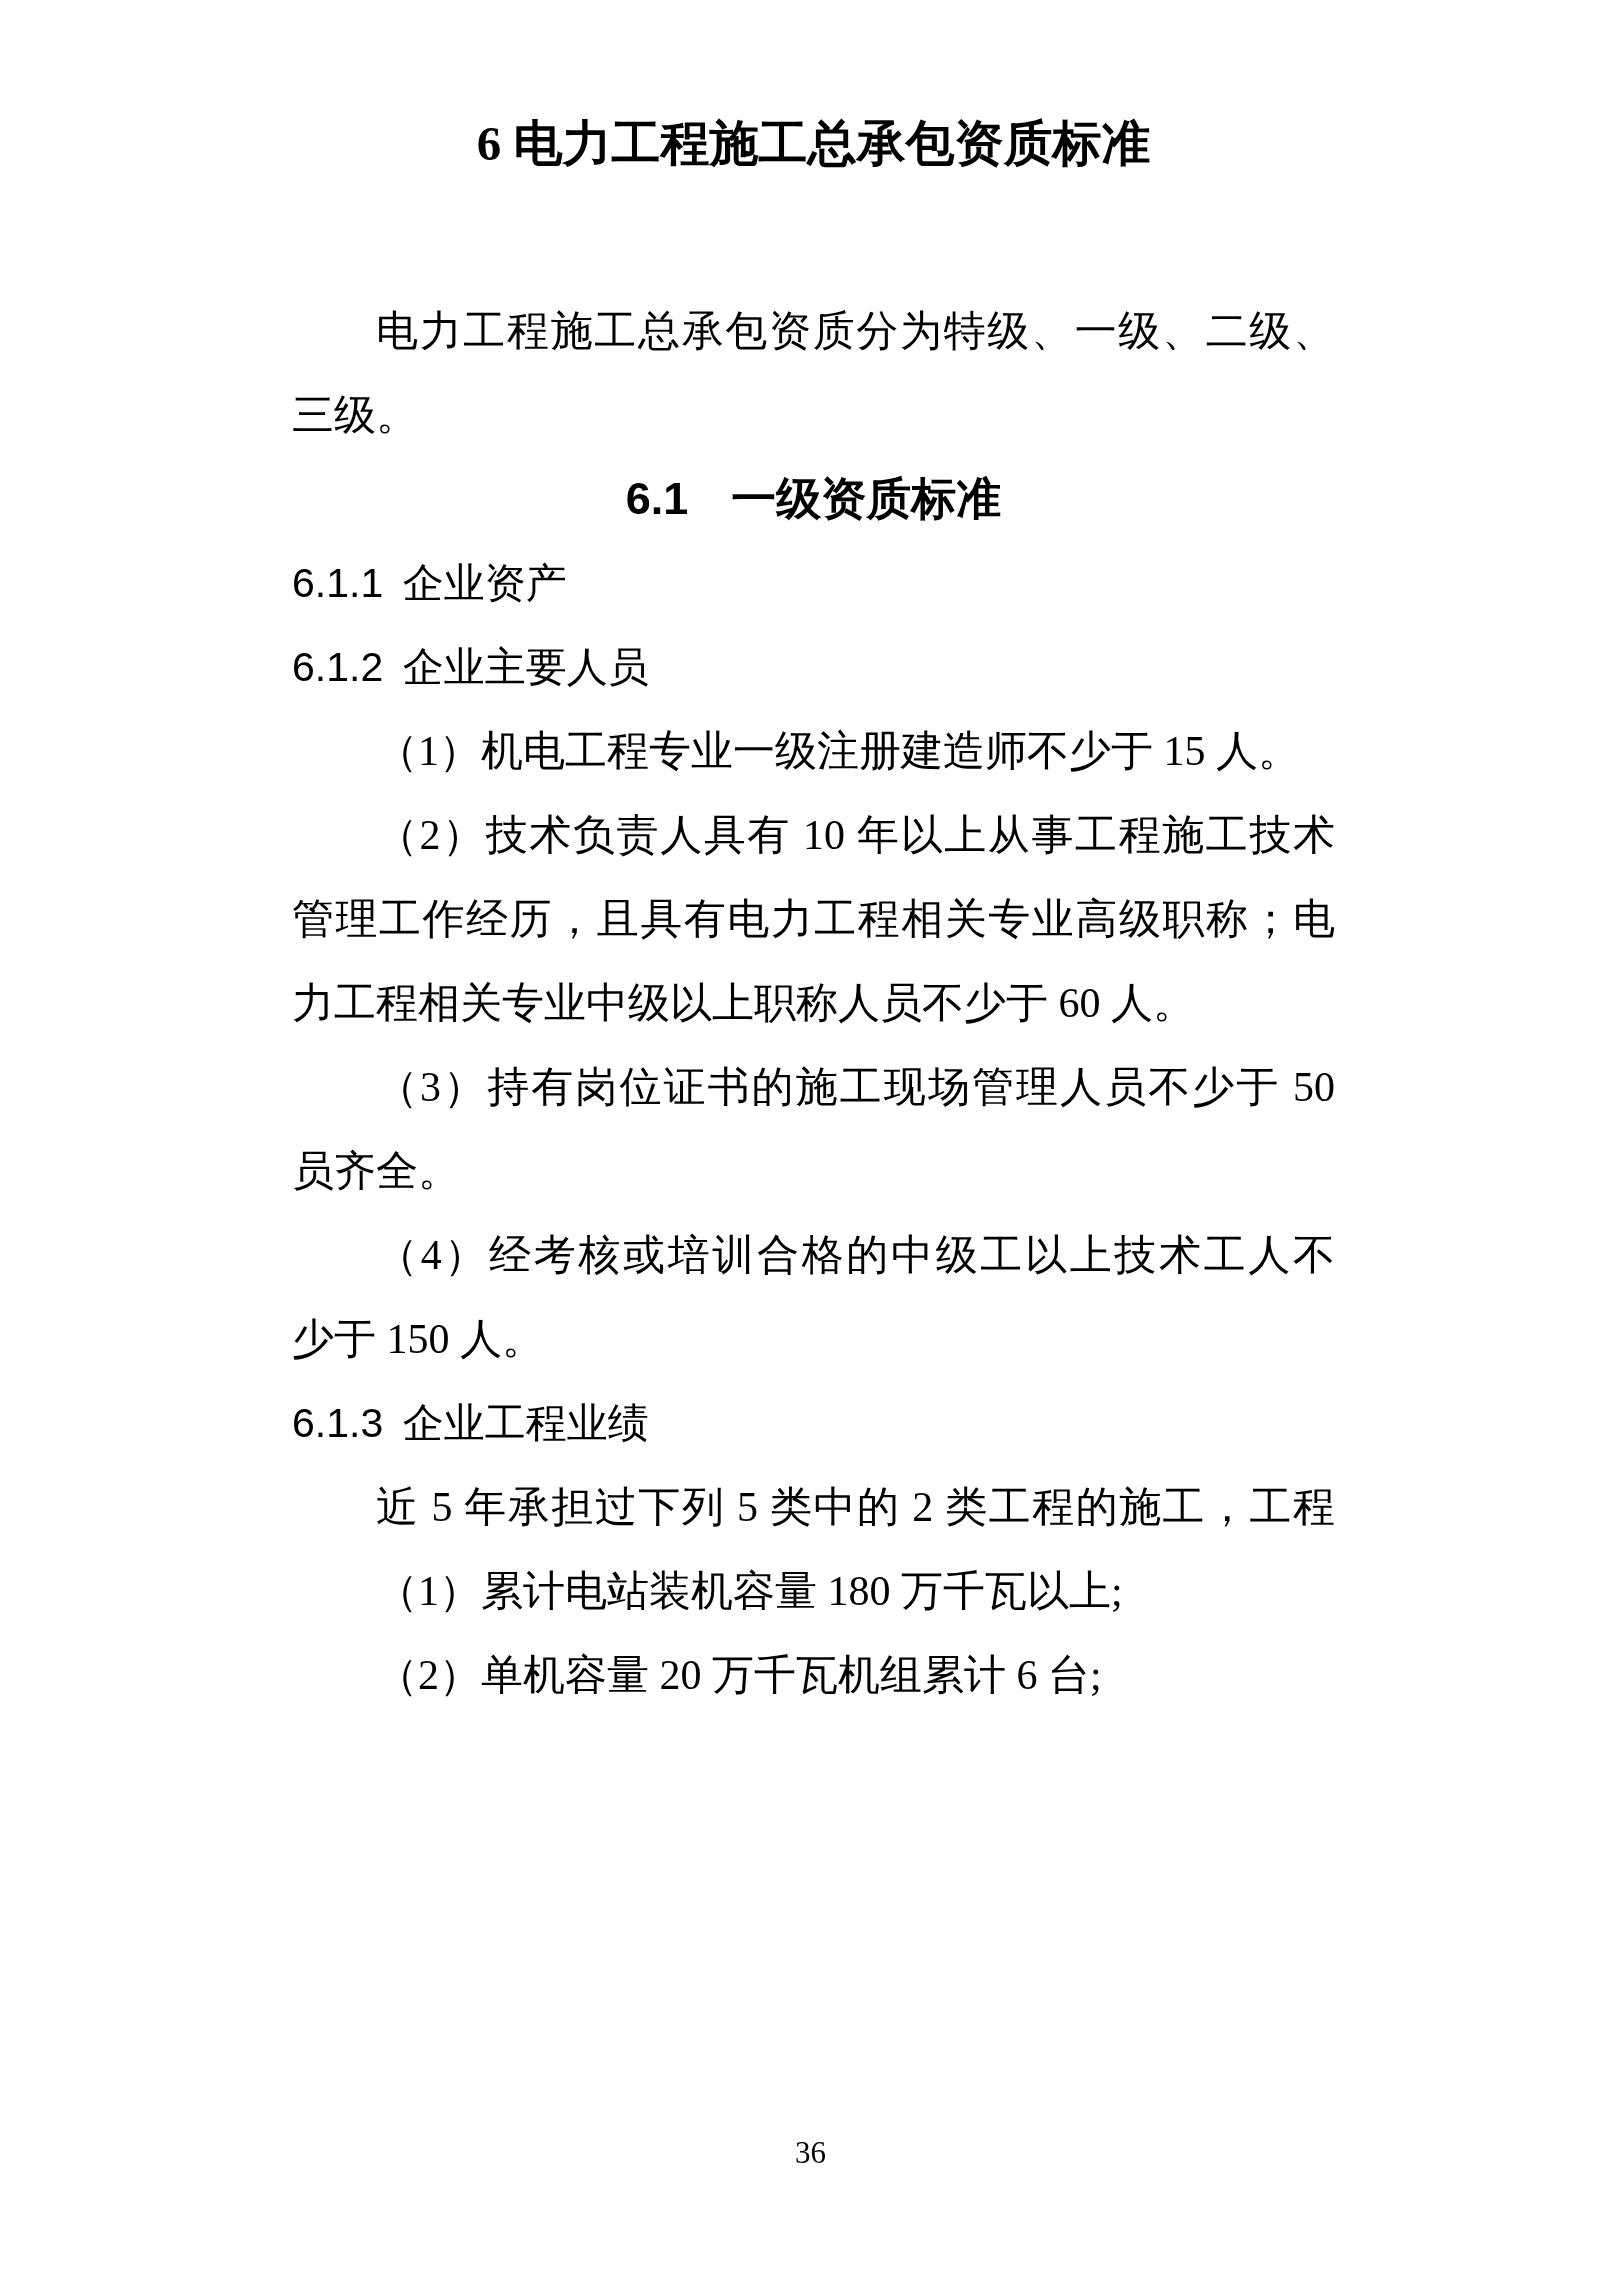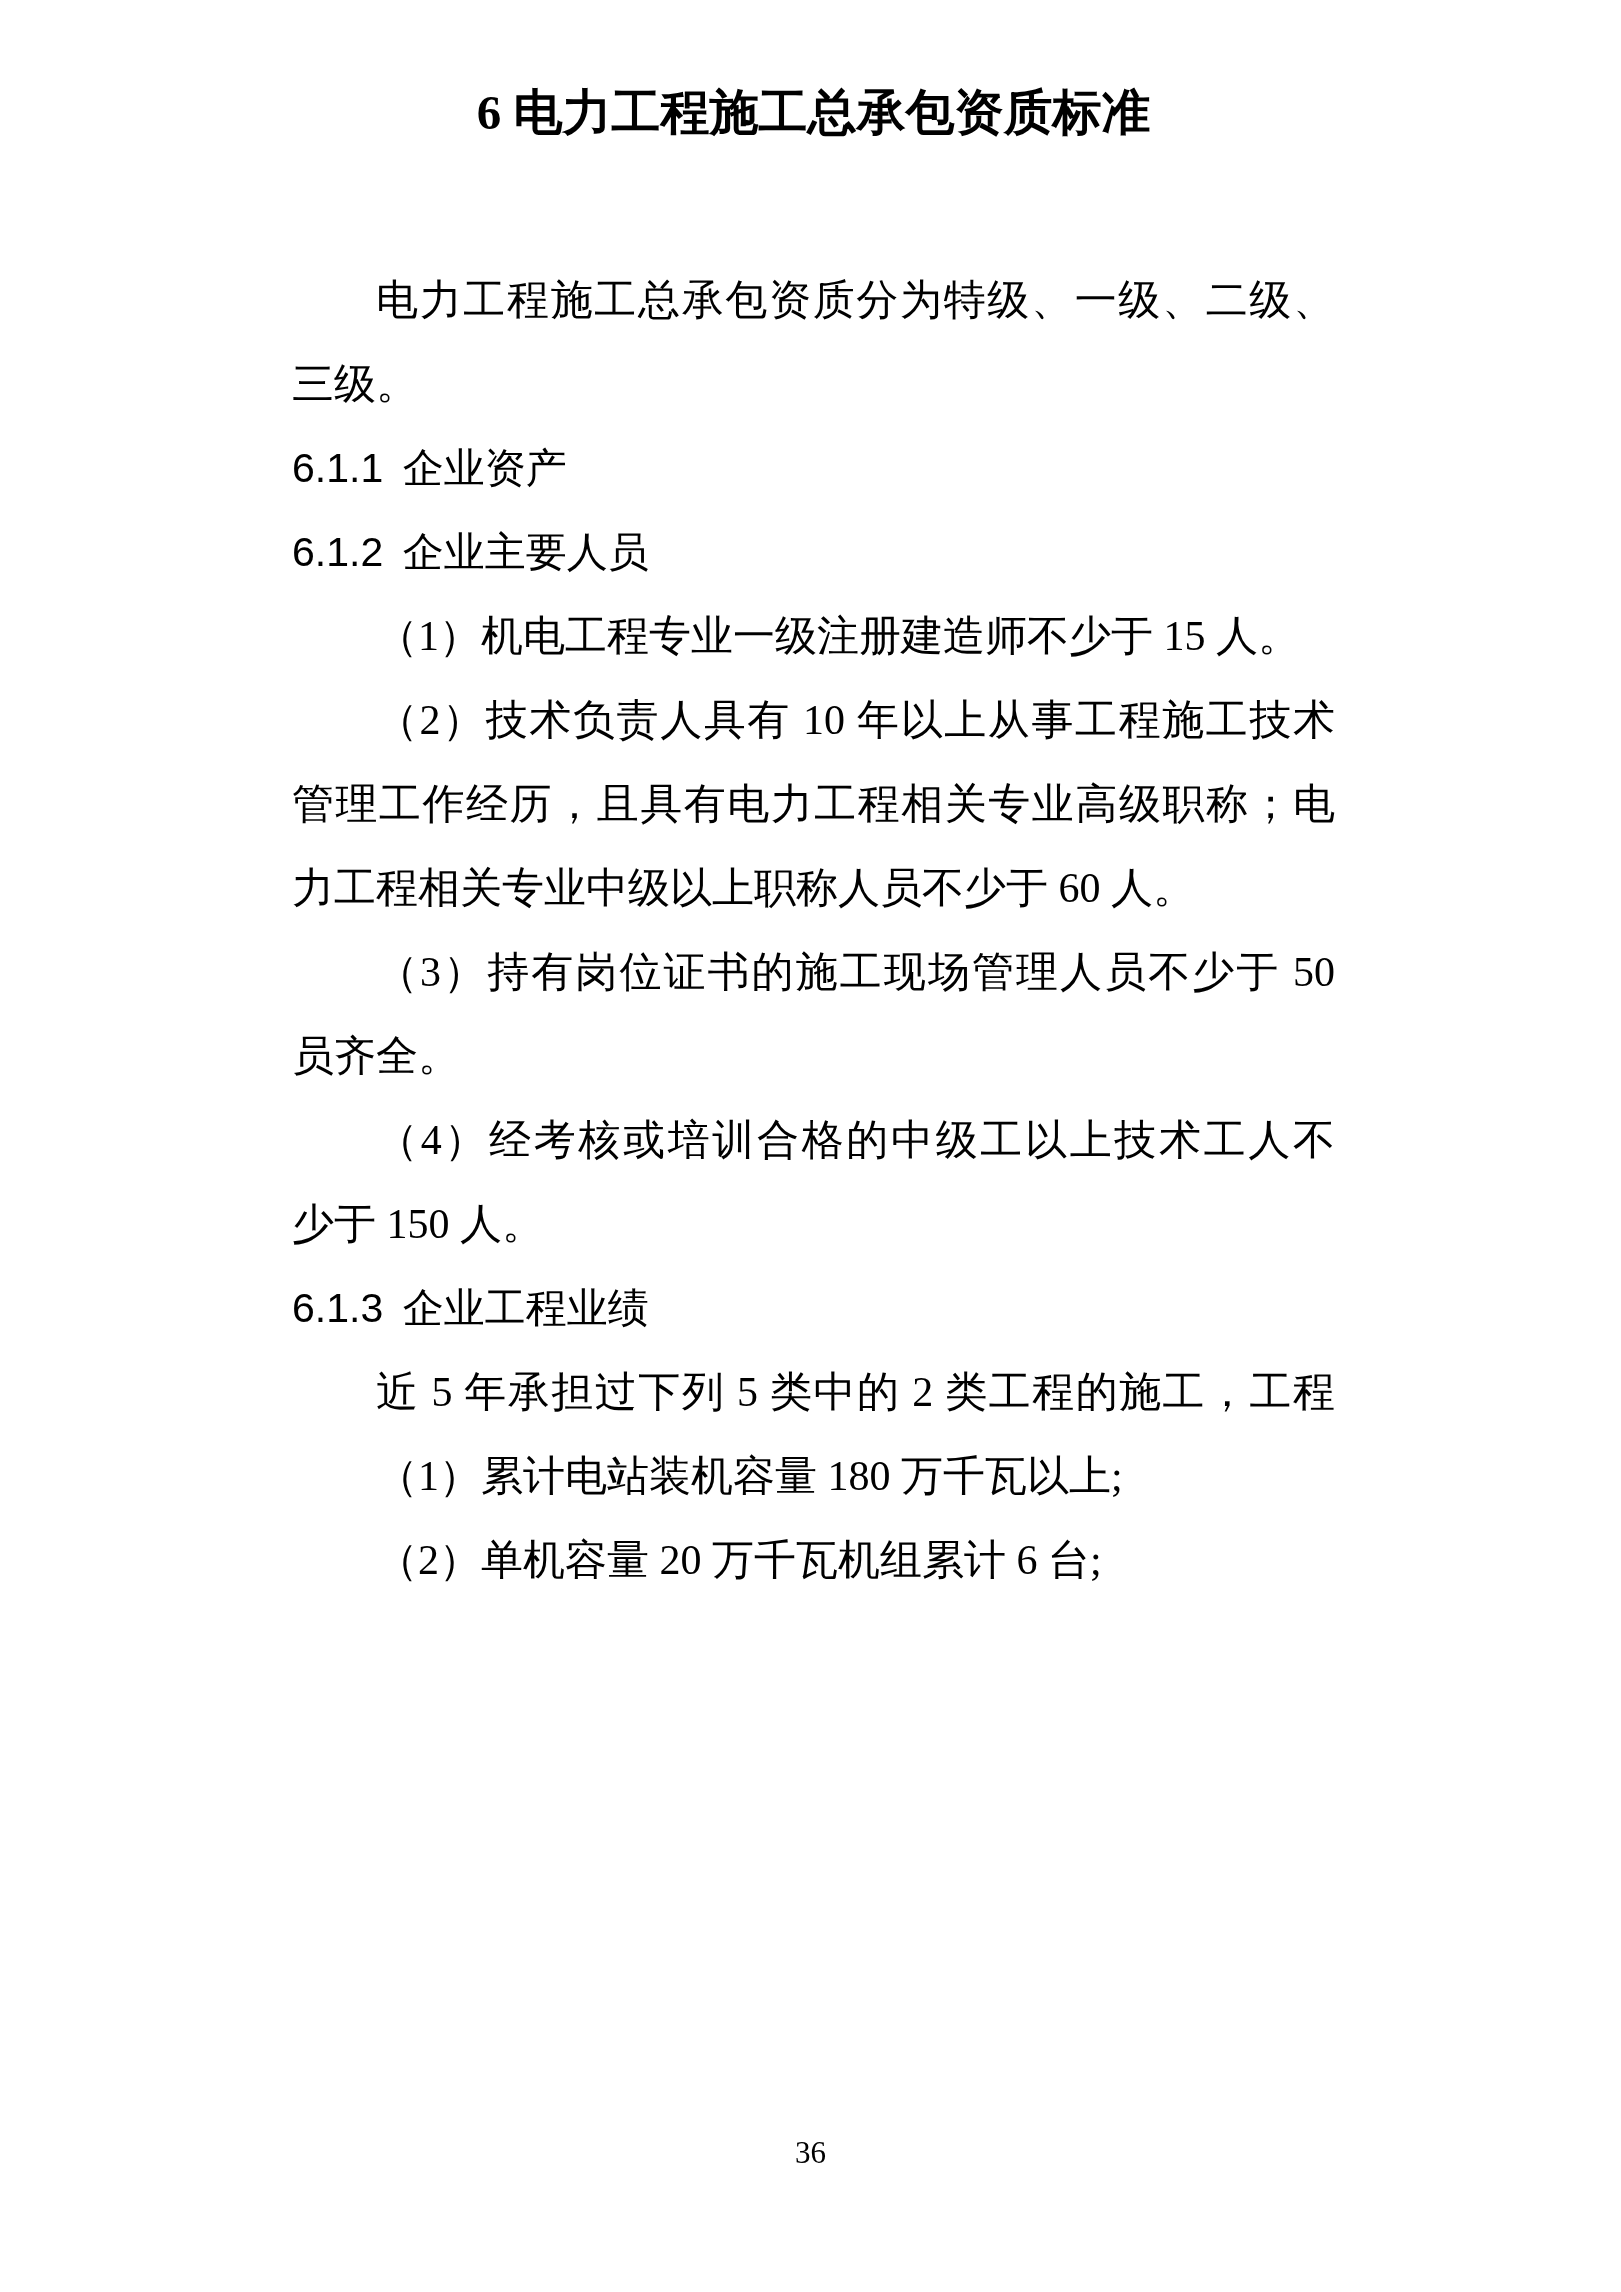"6 电力工程施工总承包资质标准" .page { padding: 81px 286px 0 292px -> 112px 286px 0 292px }
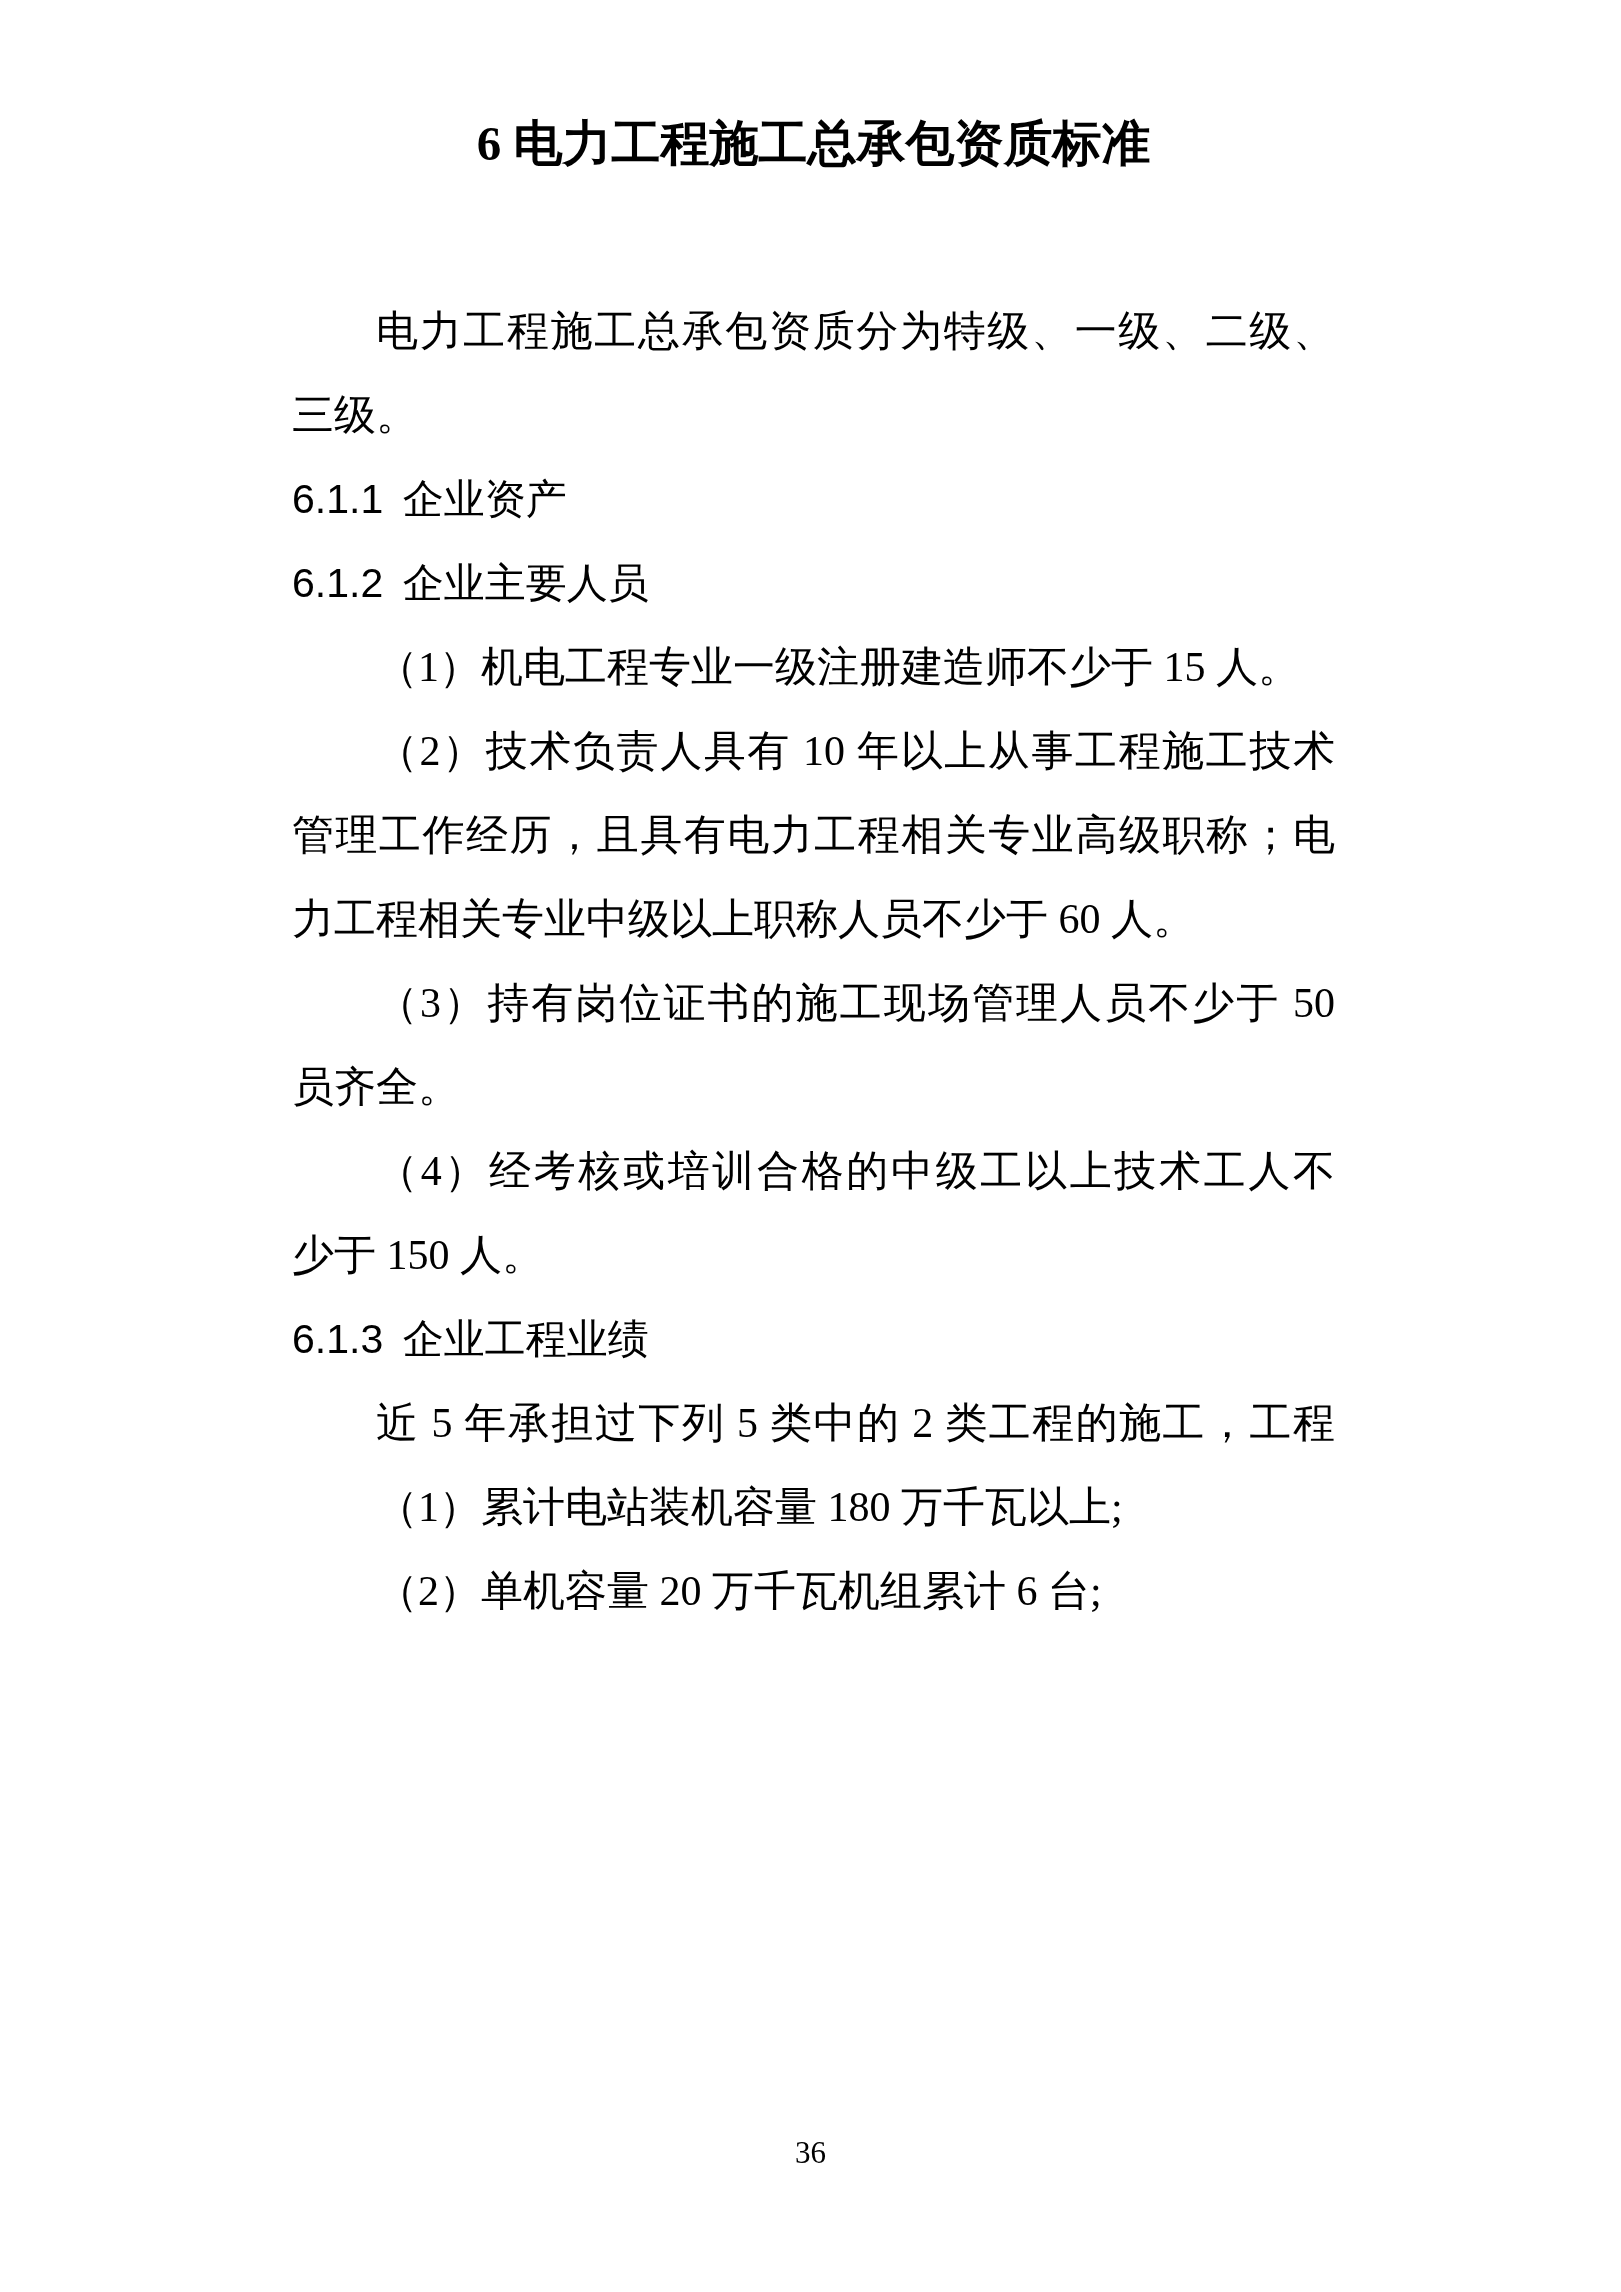"6.1 一级资质标准" div.h-center { html: none -> <div> <span>6.1</span><span>一级资质标准</span> </div> }
